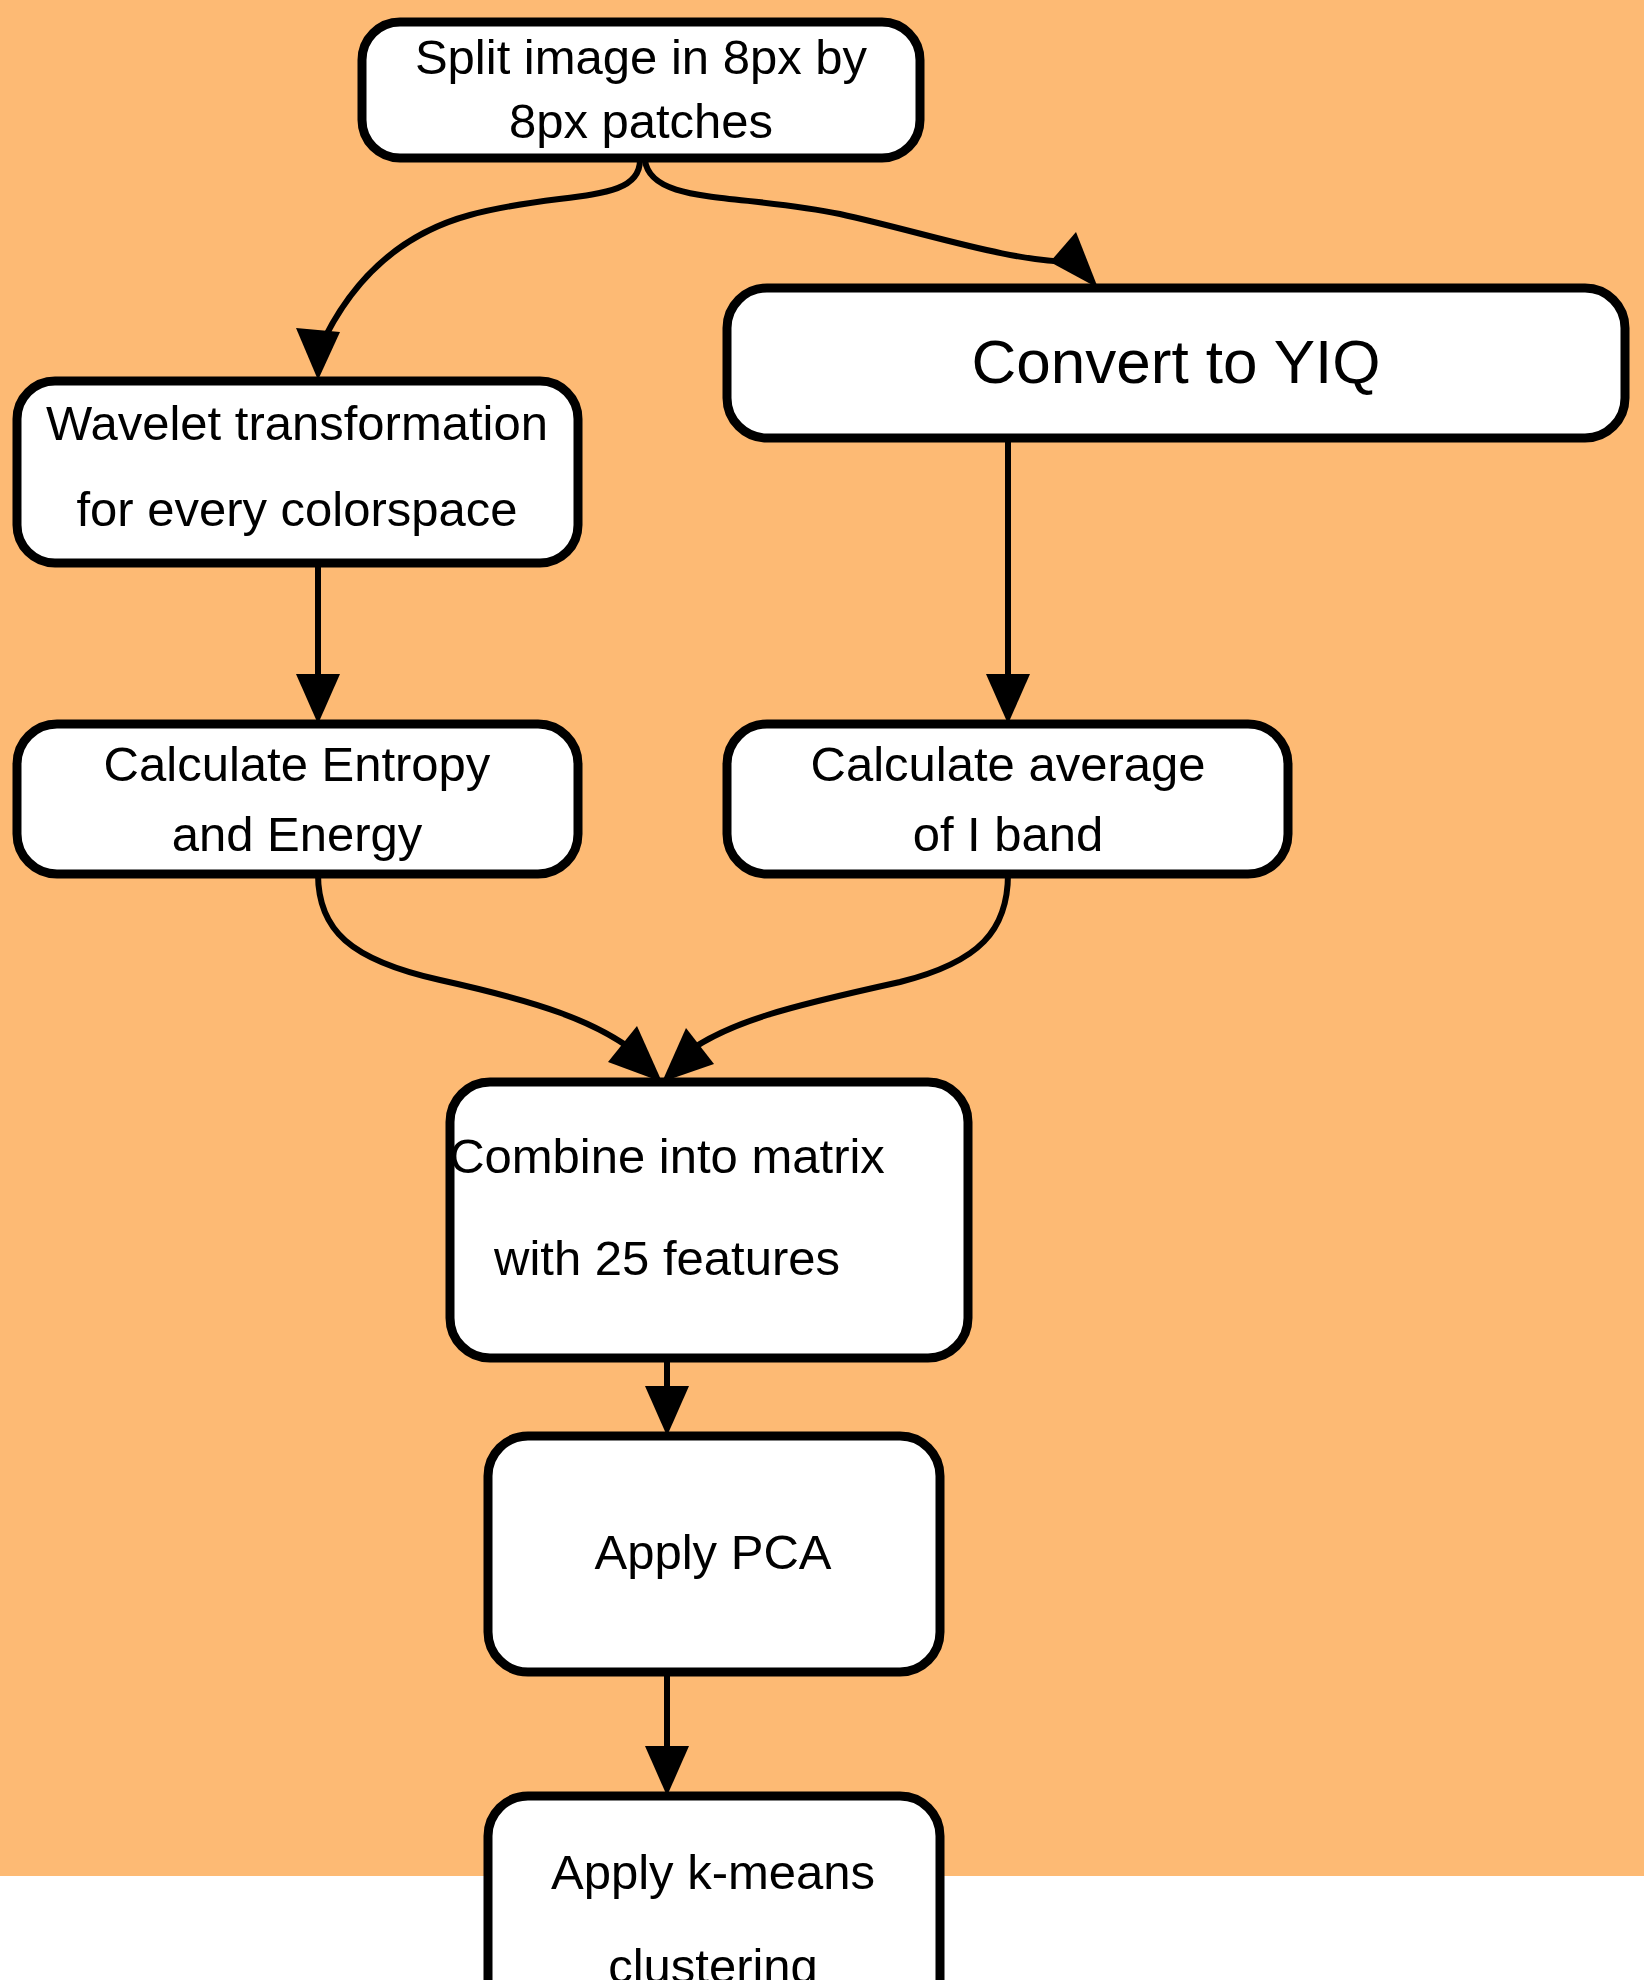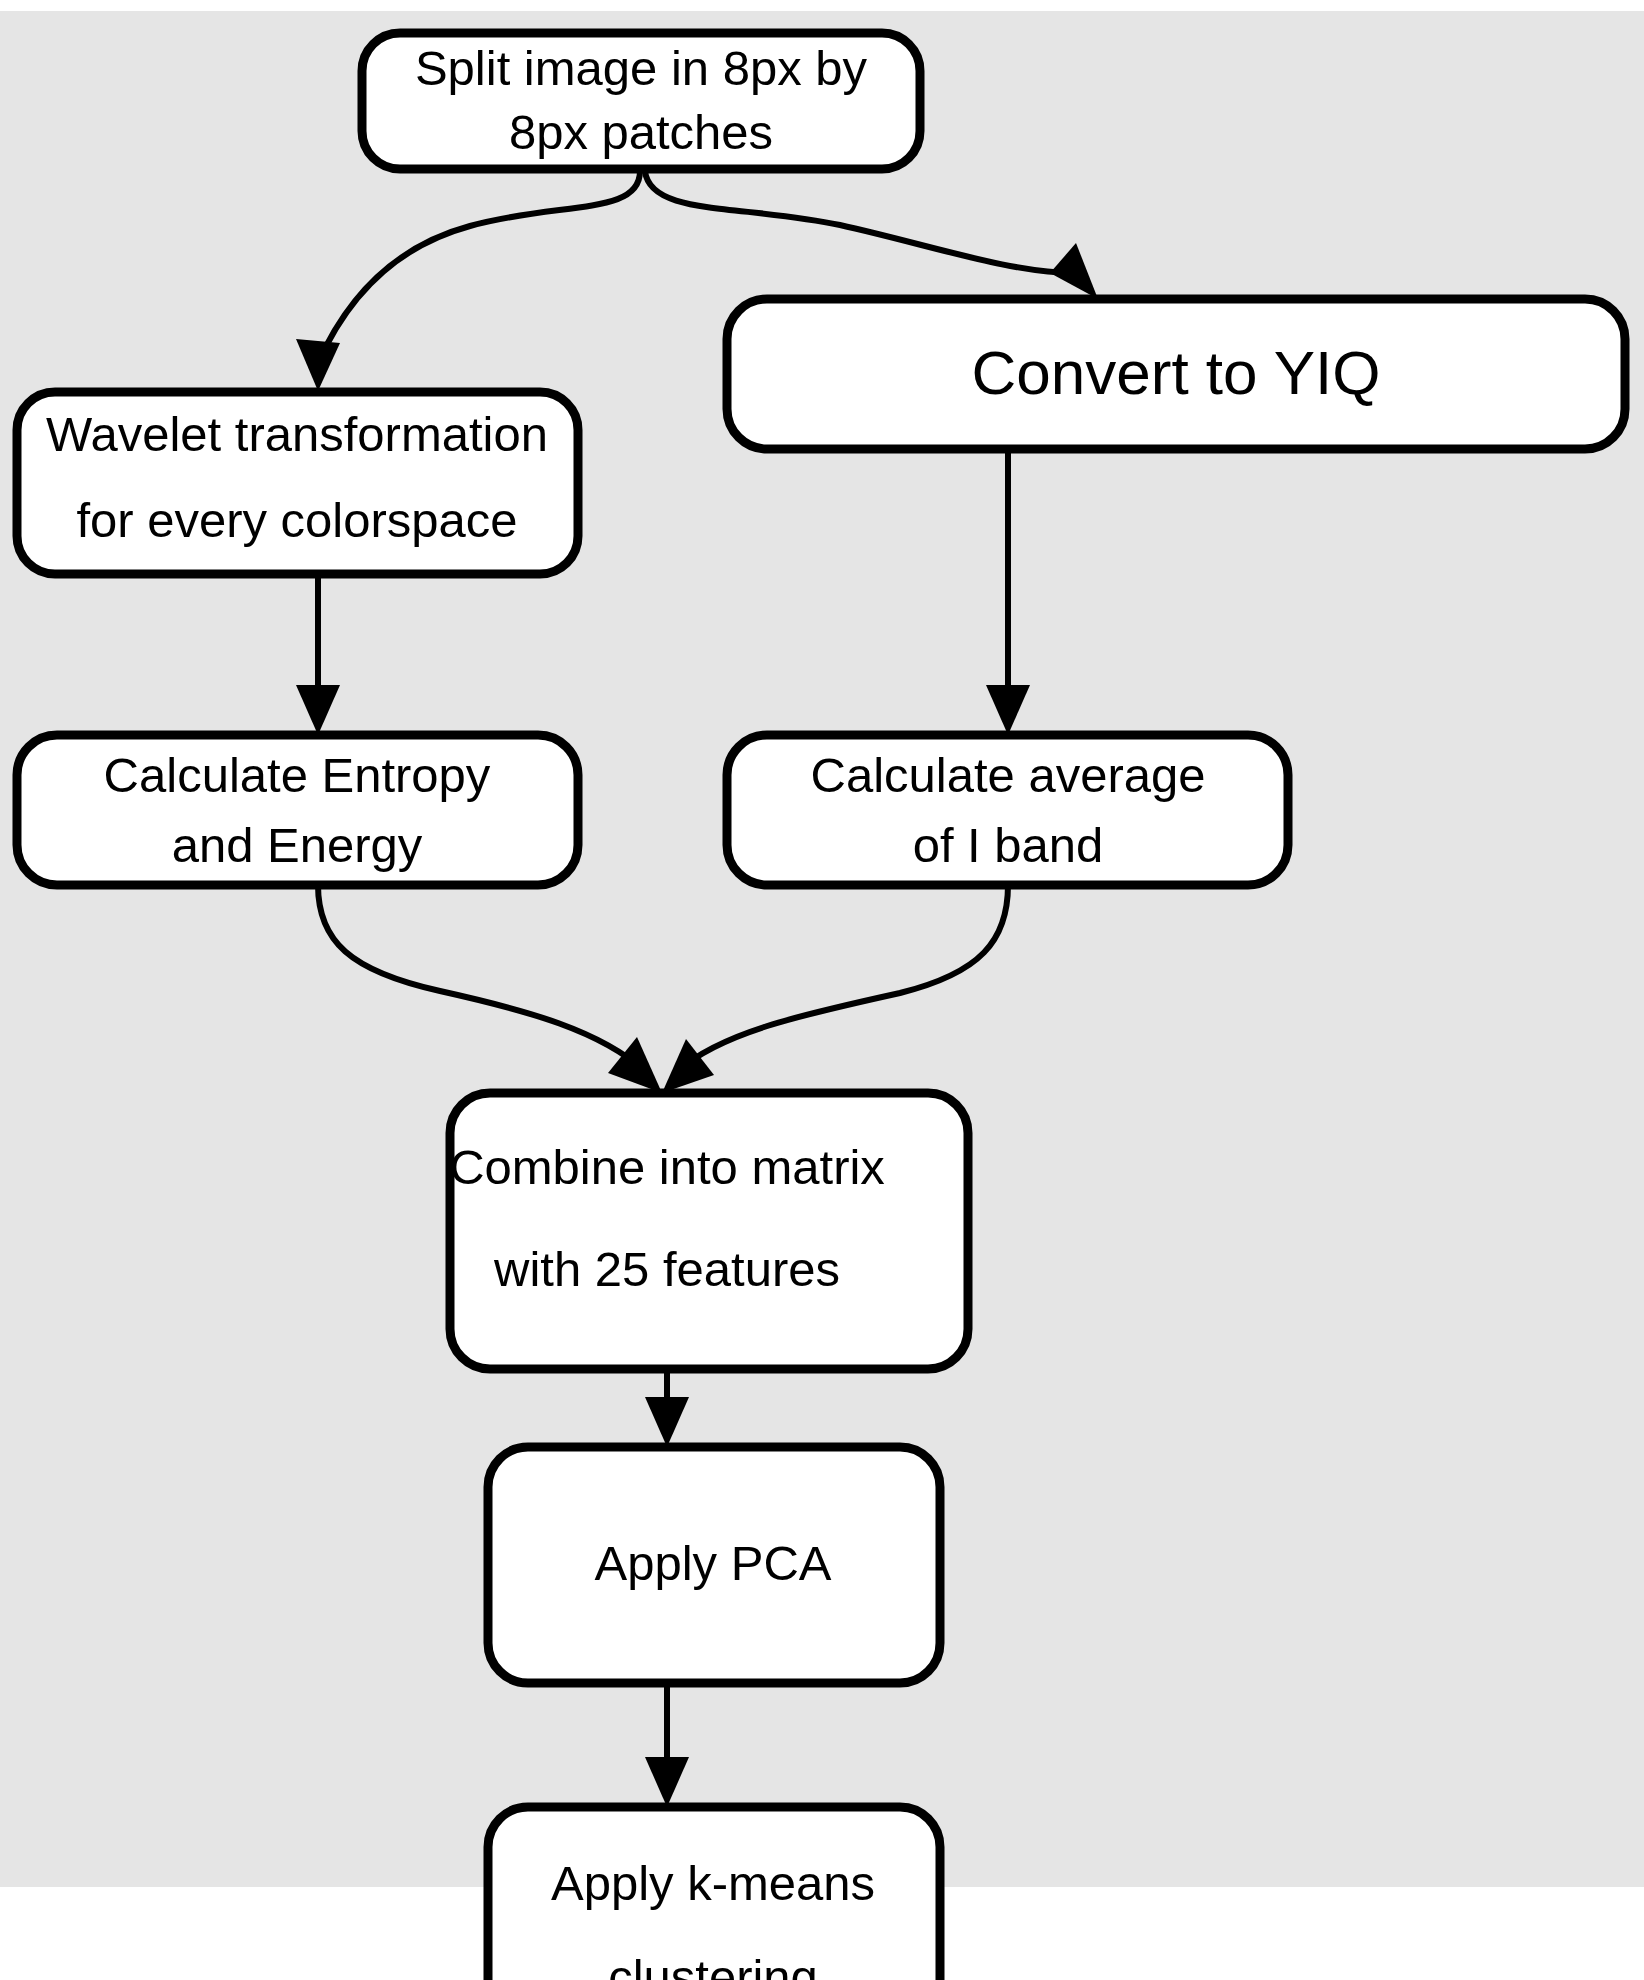"Split image in 8px by" #flowchart-root { background: #e5e5e5 -> #fdba74; margin-top: 11px -> none }
